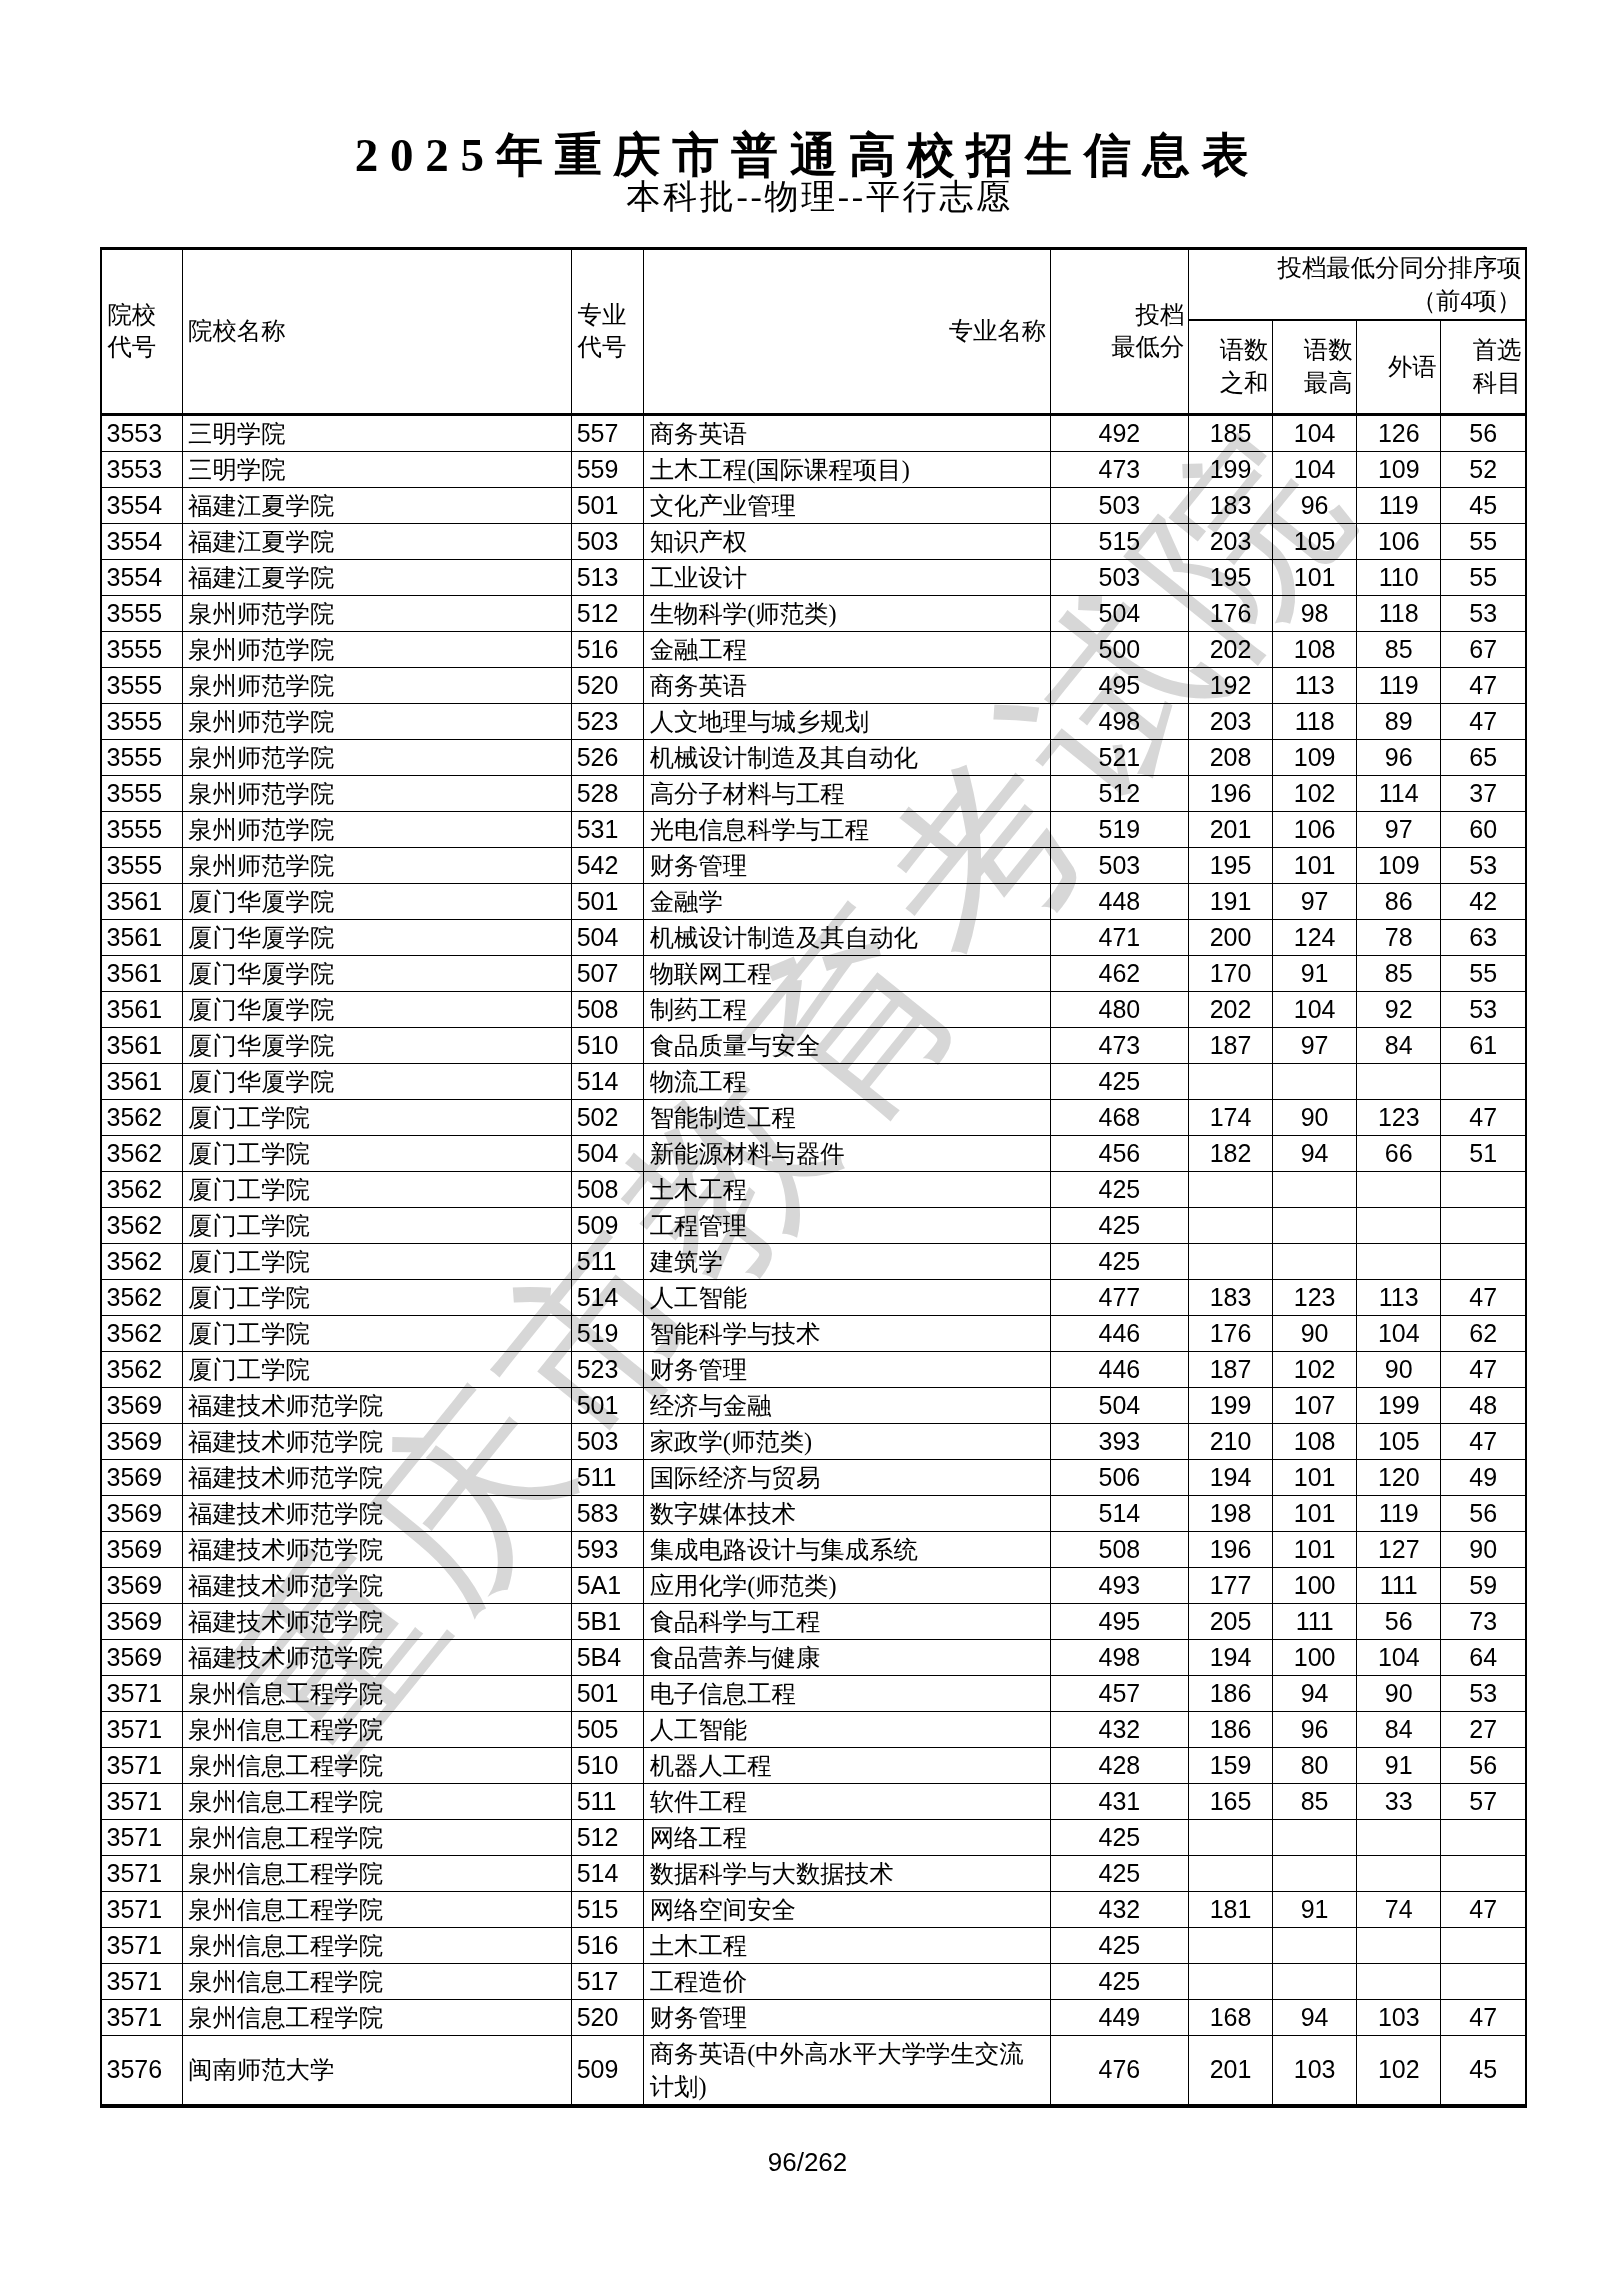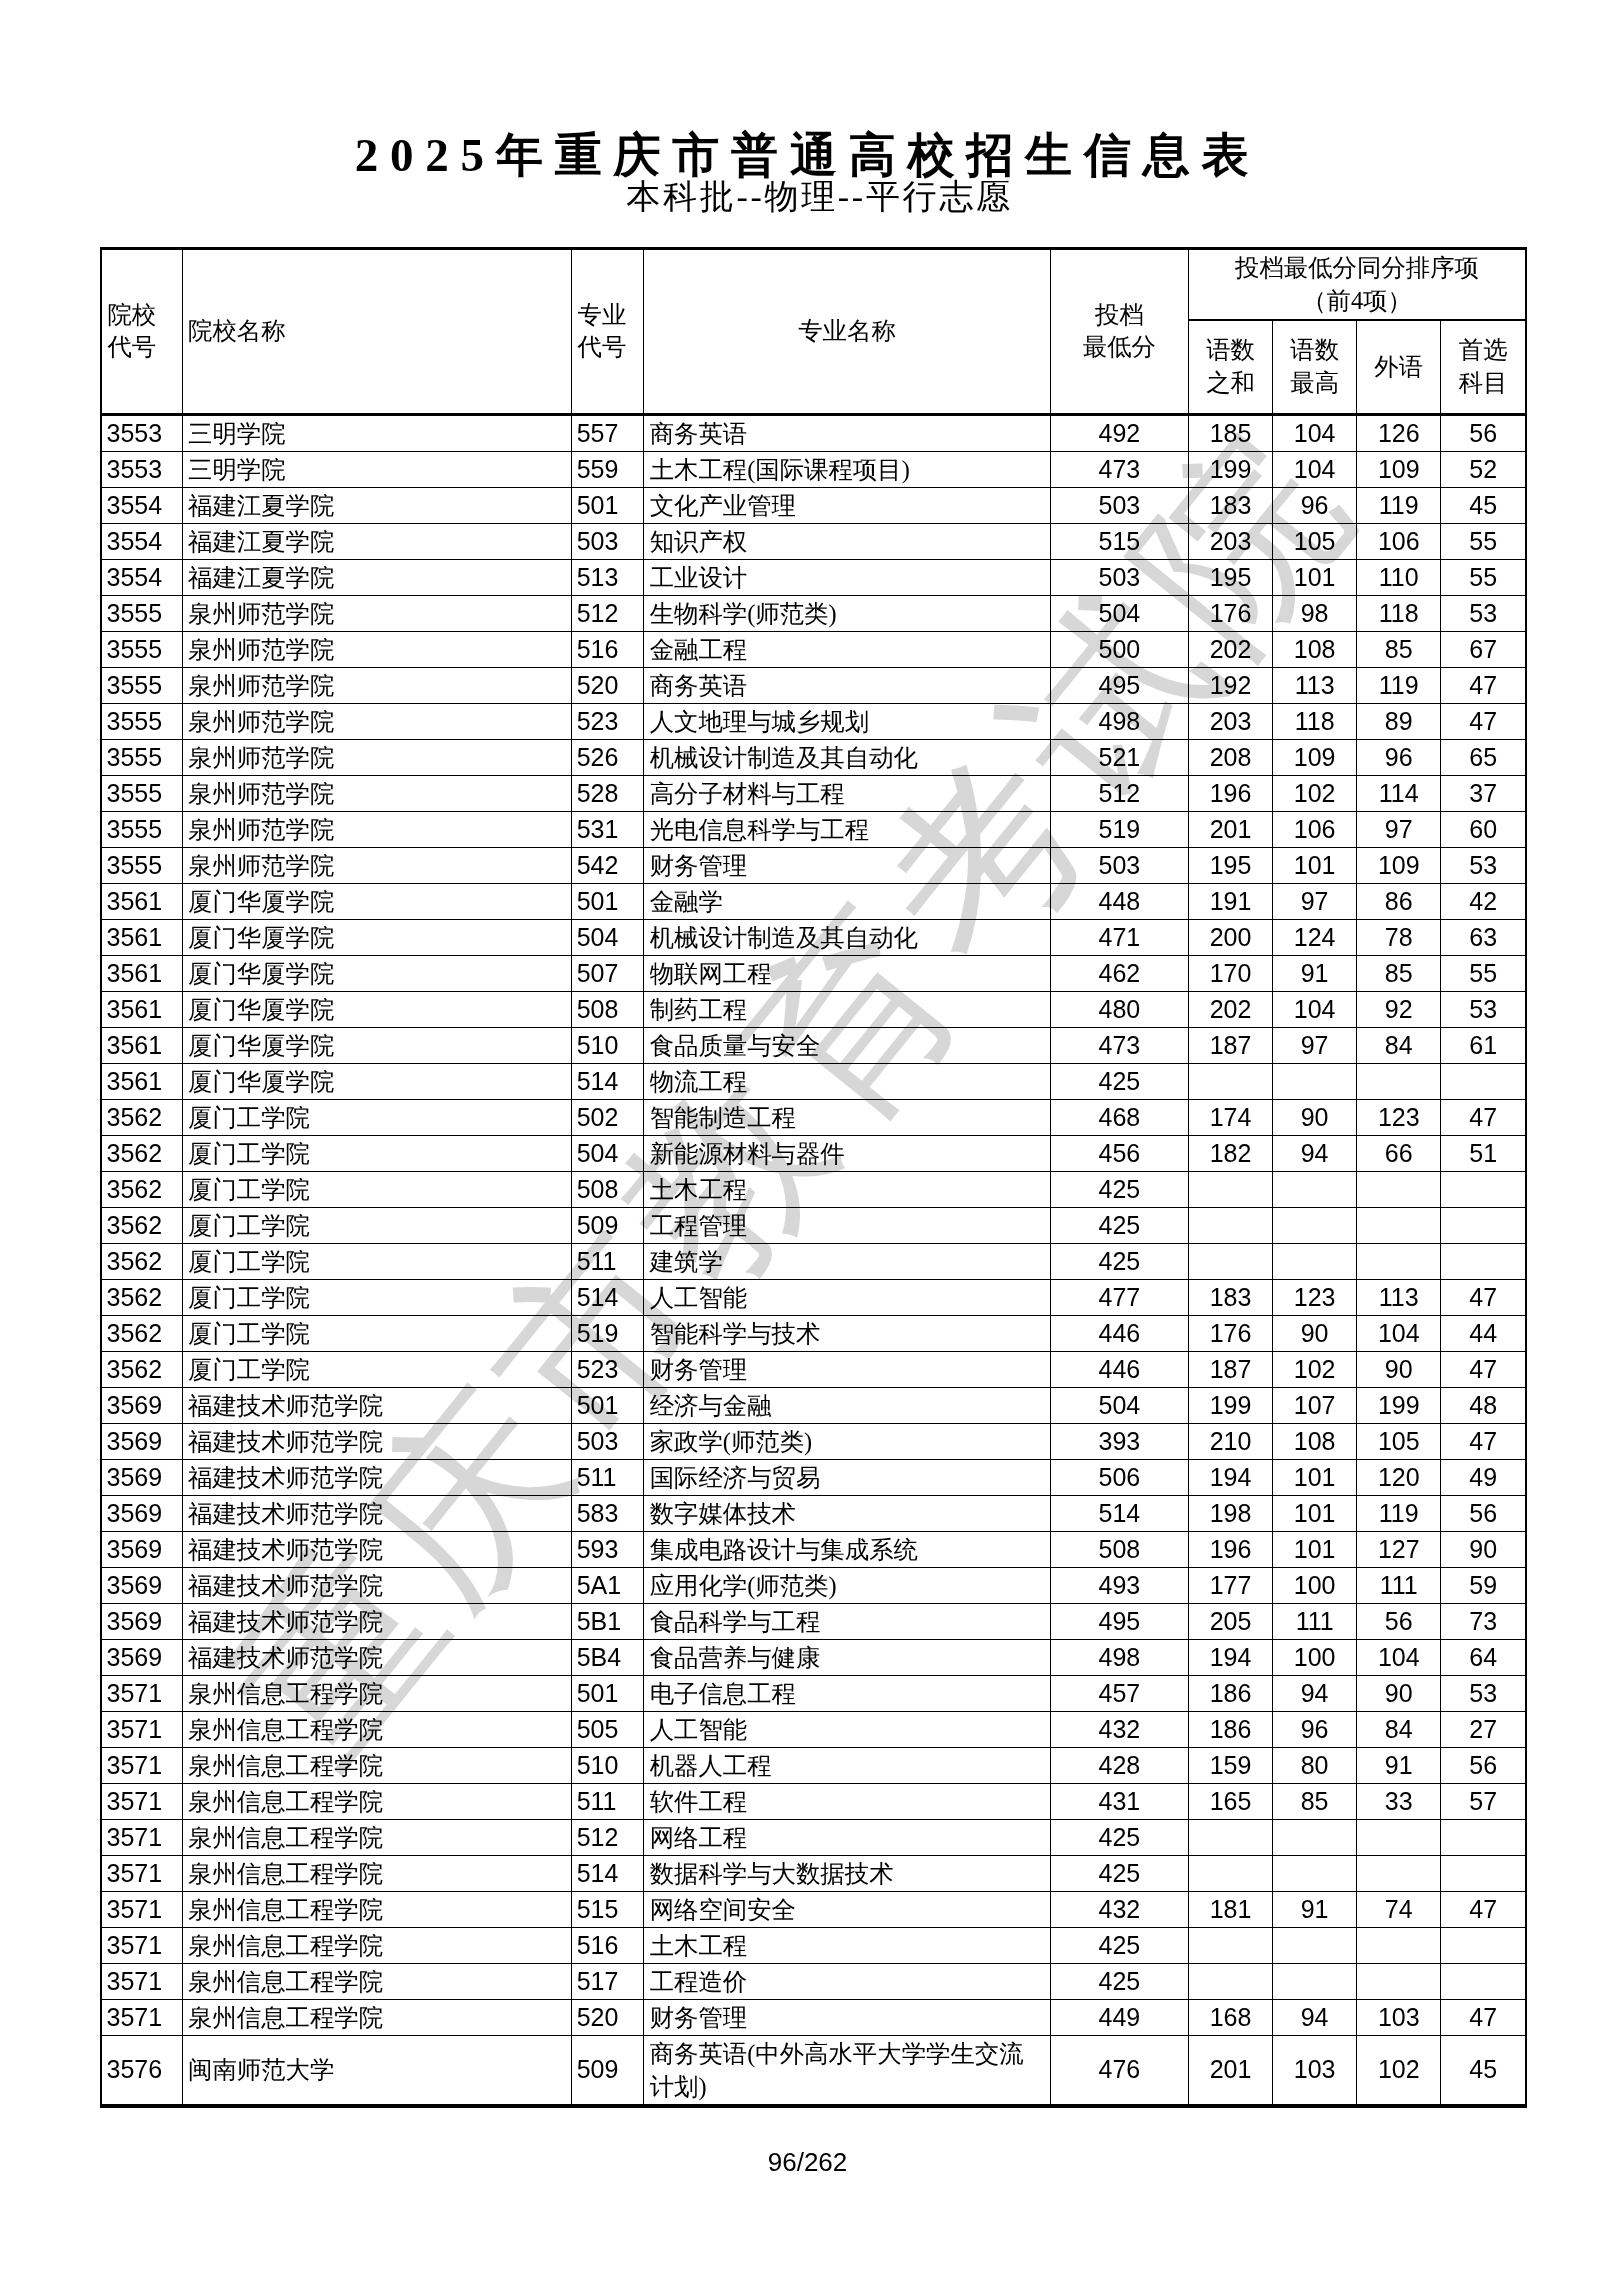"投档最低分同分排序项" th { text-align: center -> right }
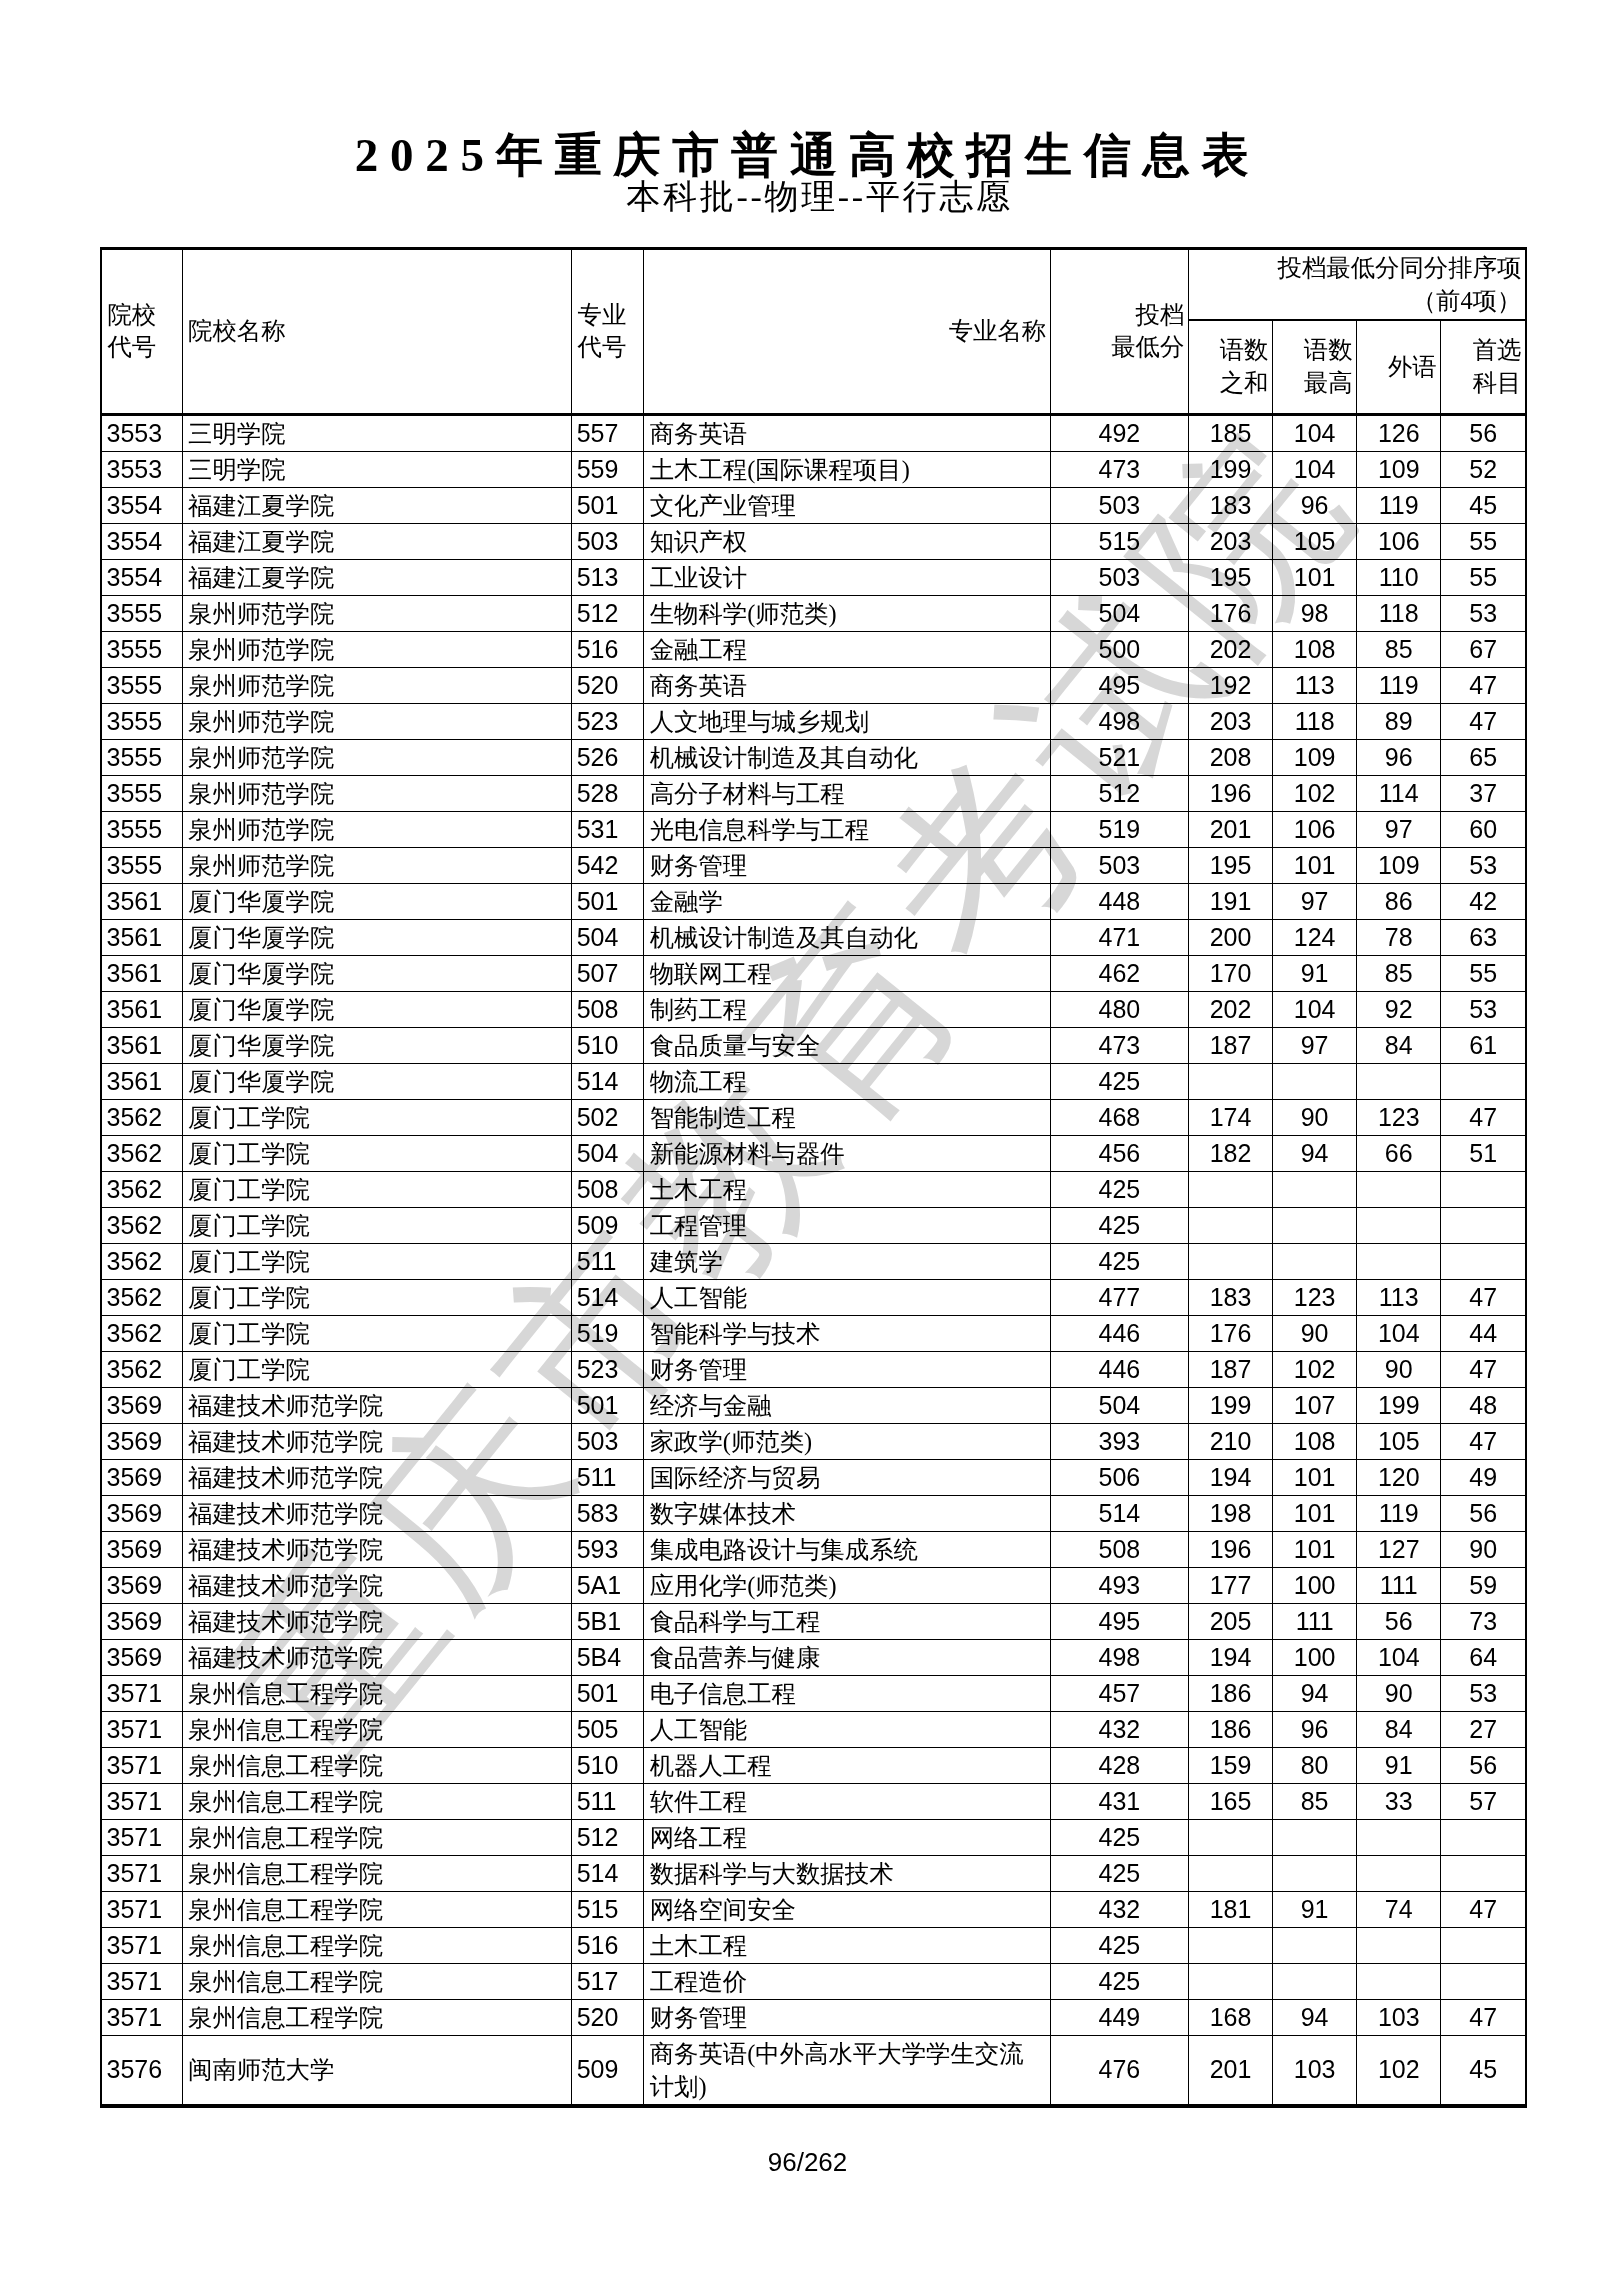"44" td.t-num { text: 44 -> 62 }
